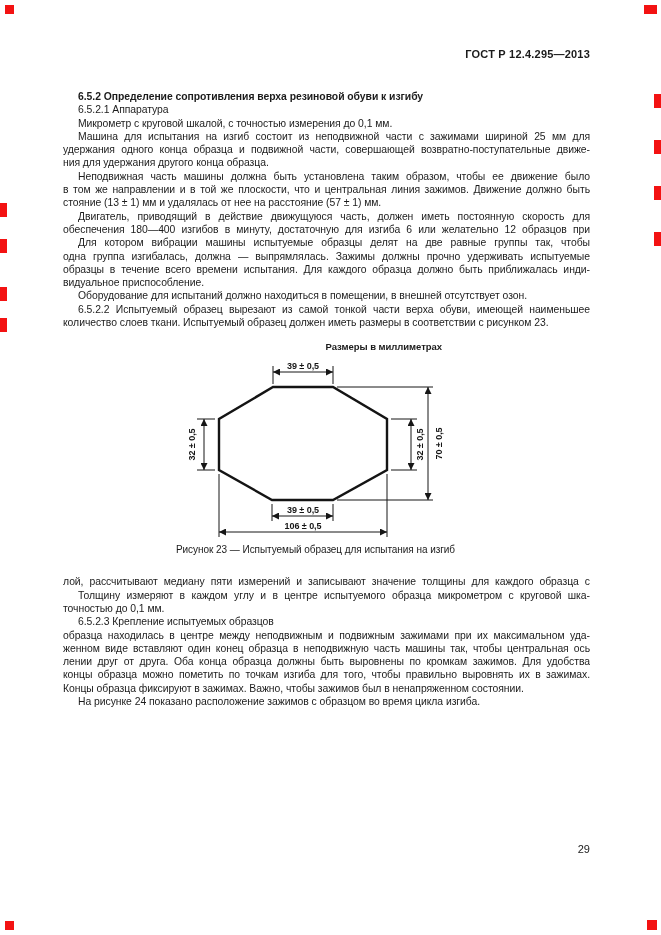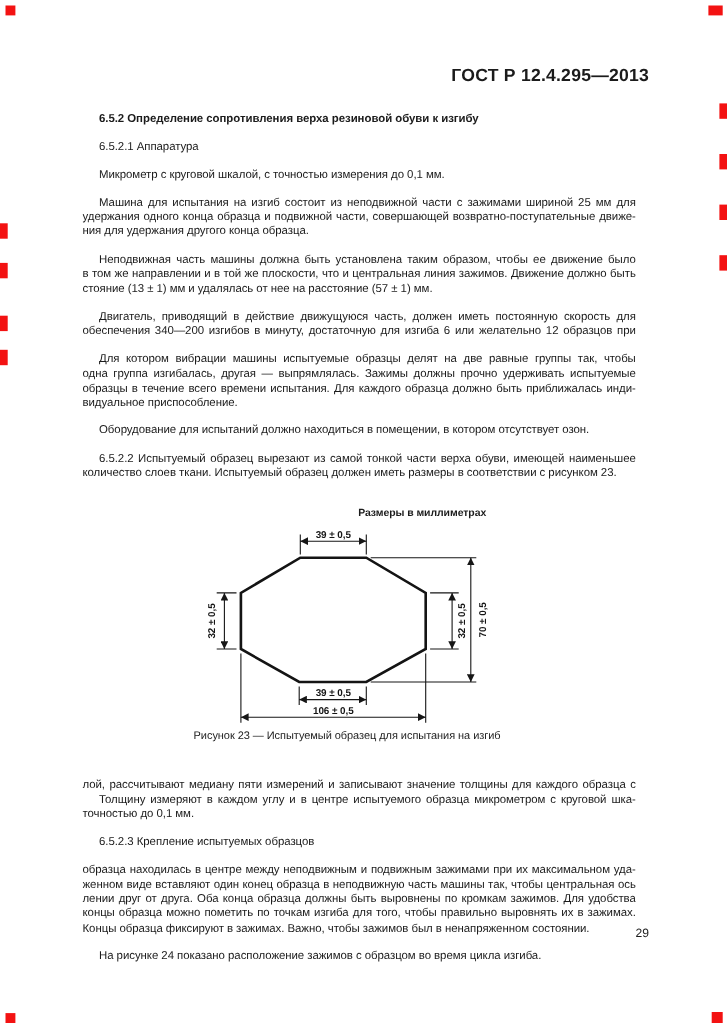"ГОСТ Р 12.4.295—2013" .doc-header { font-size: 16px -> 11px; top: 61px -> 48px }
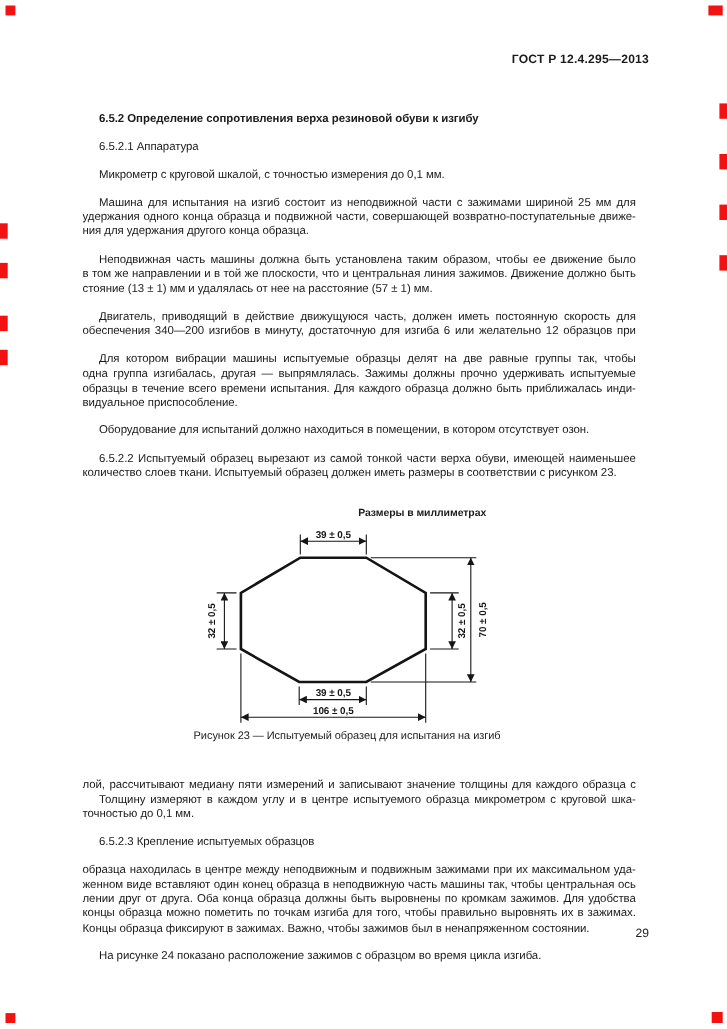"6.5.2 Определение сопротивления верха" .para { margin: 12px -> 0 }
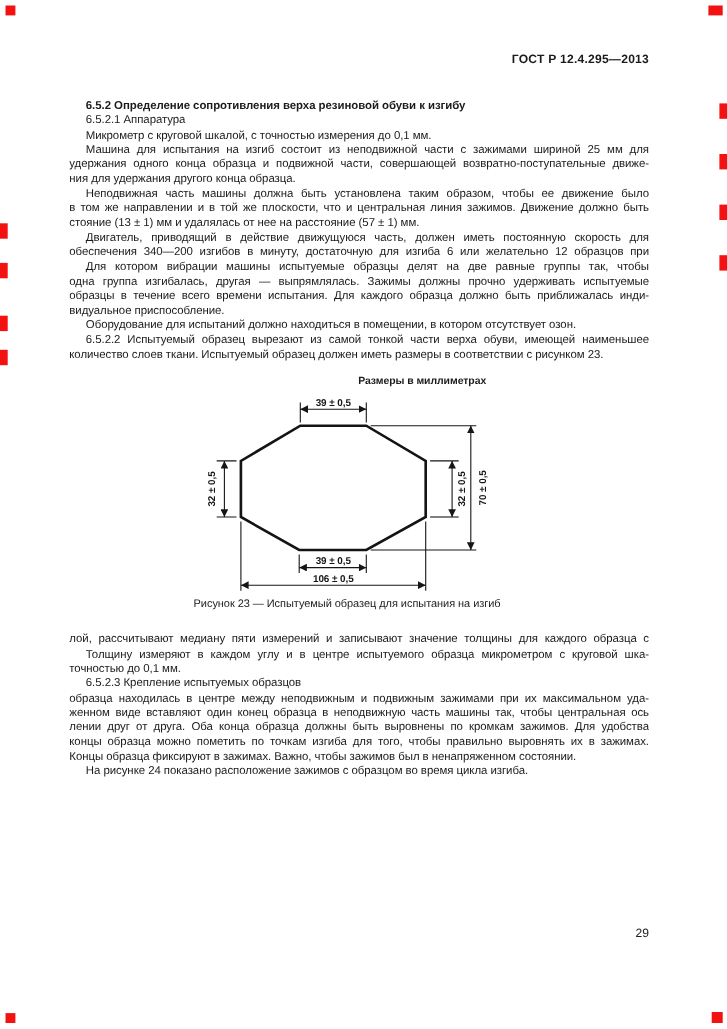"обеспечения 340—200 изгибов в минуту," div.ln { text: 340—200 -> 180—400 }
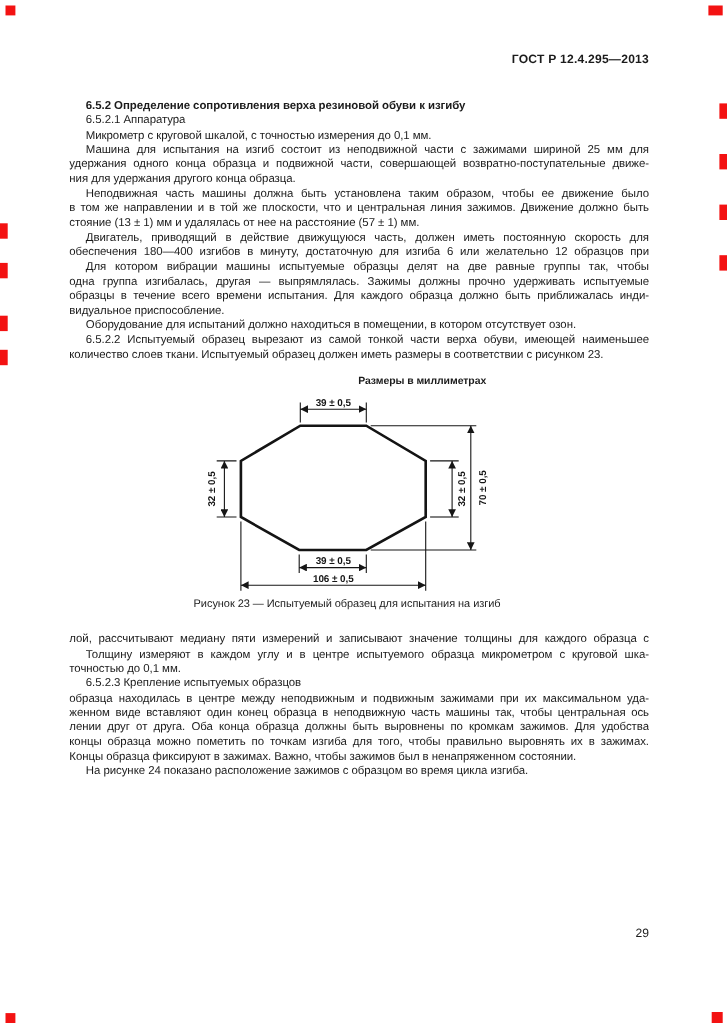"одна группа изгибалась, другая —" div.ln { text: другая -> должна }
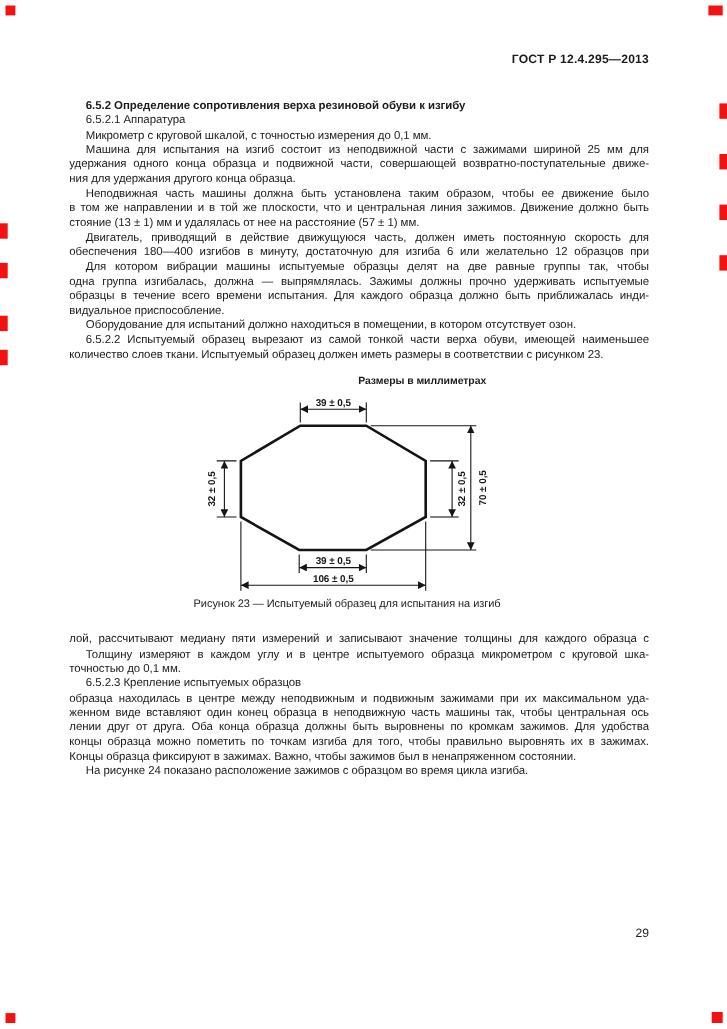"Оборудование для испытаний должно" div.ln { text: котором -> внешней }
